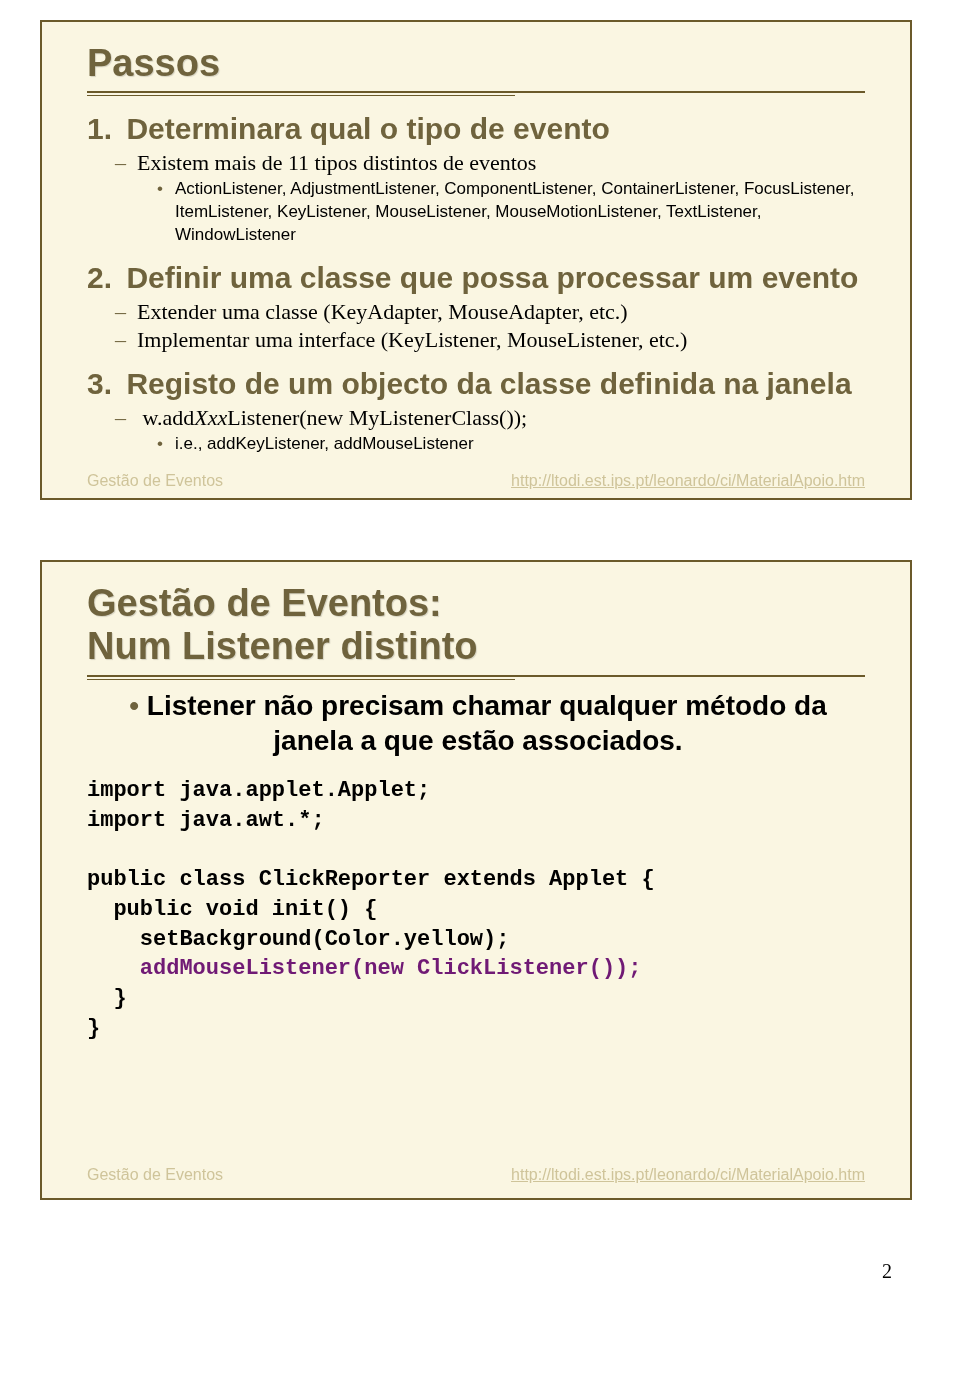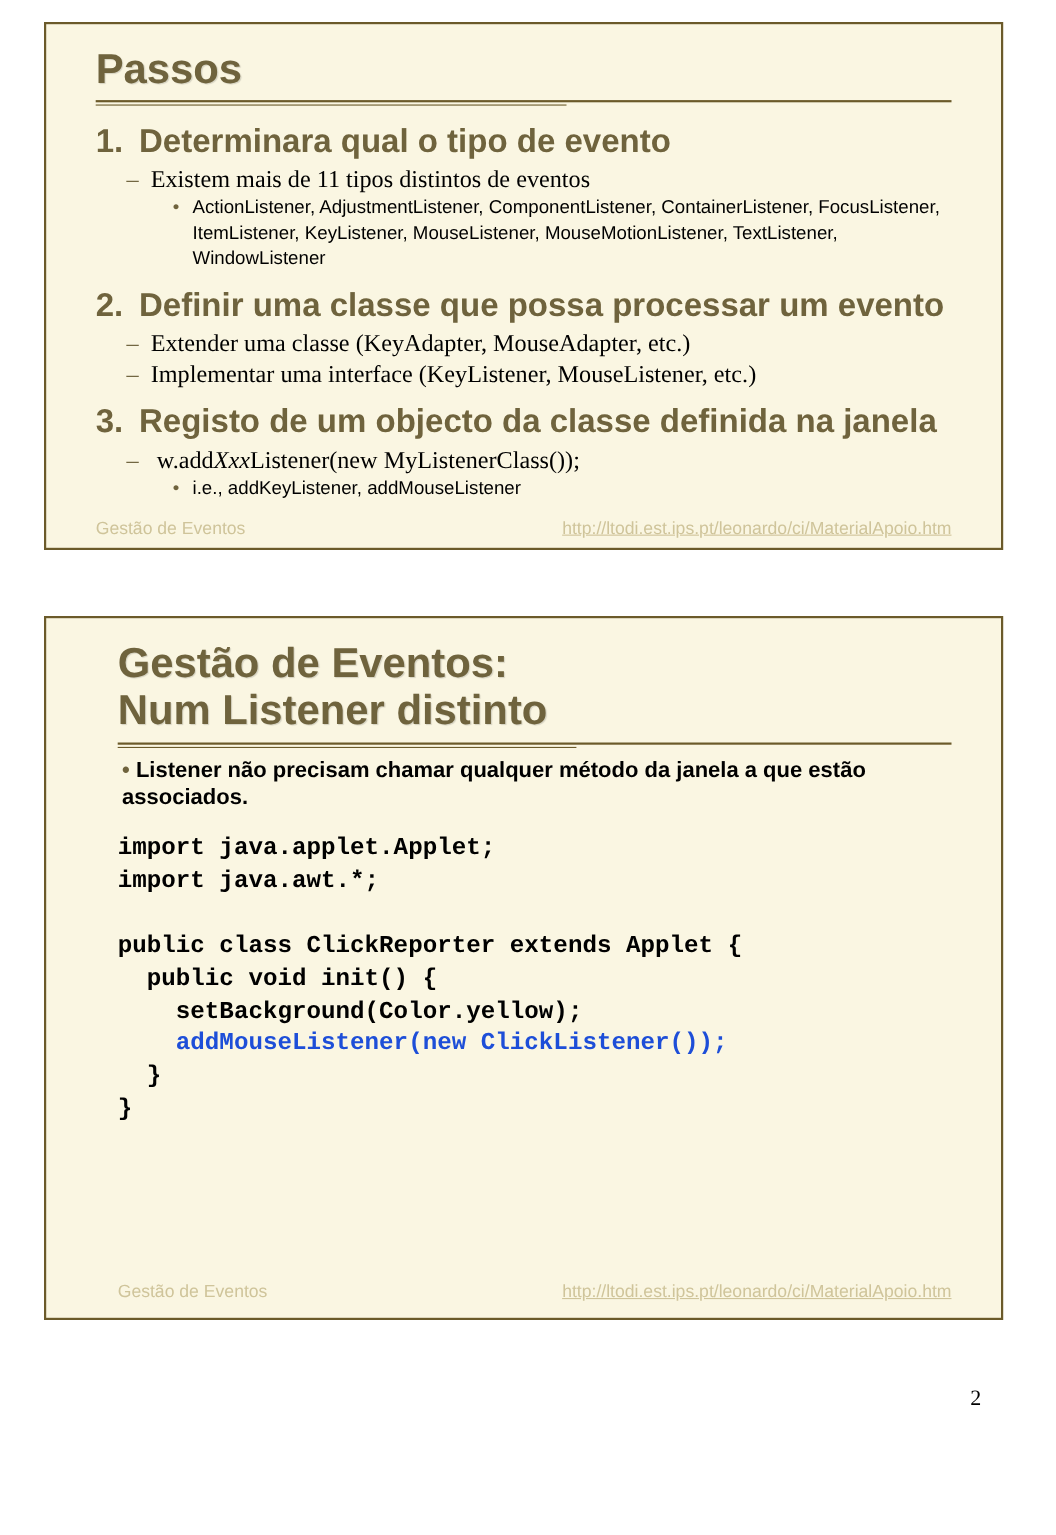"Gestão de Eventos:" .slide2 { padding-left: 20px -> none }
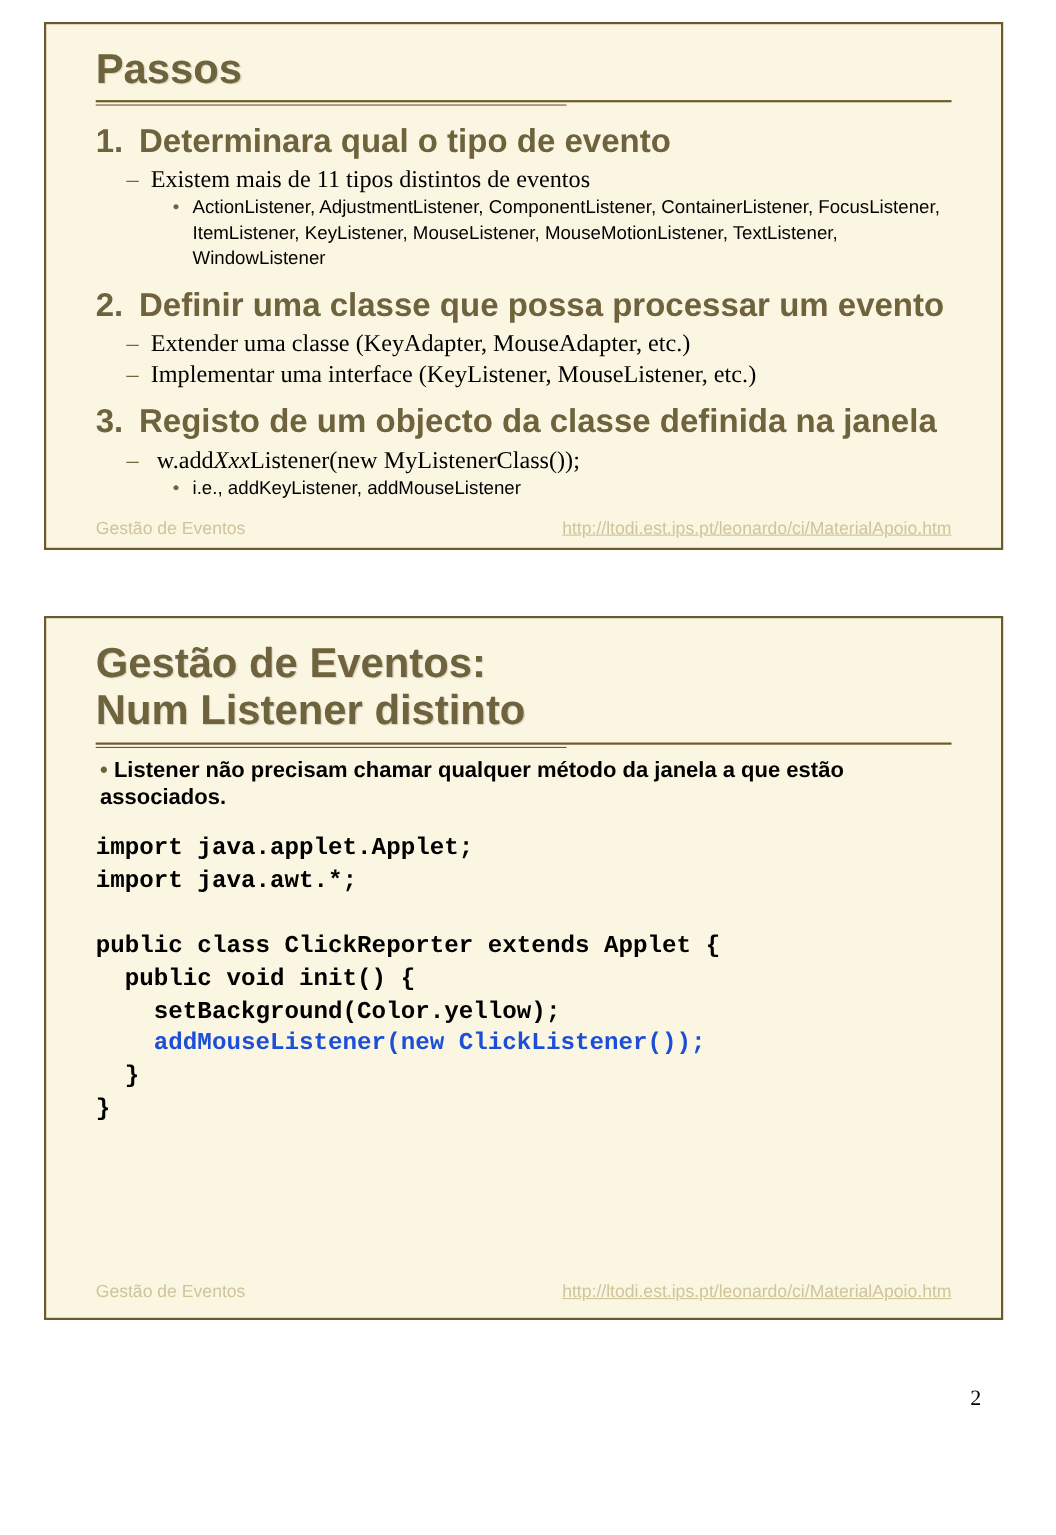"Listener não precisam chamar qualquer" .body-text { font-size: 20px -> 28px; text-align: none -> center }
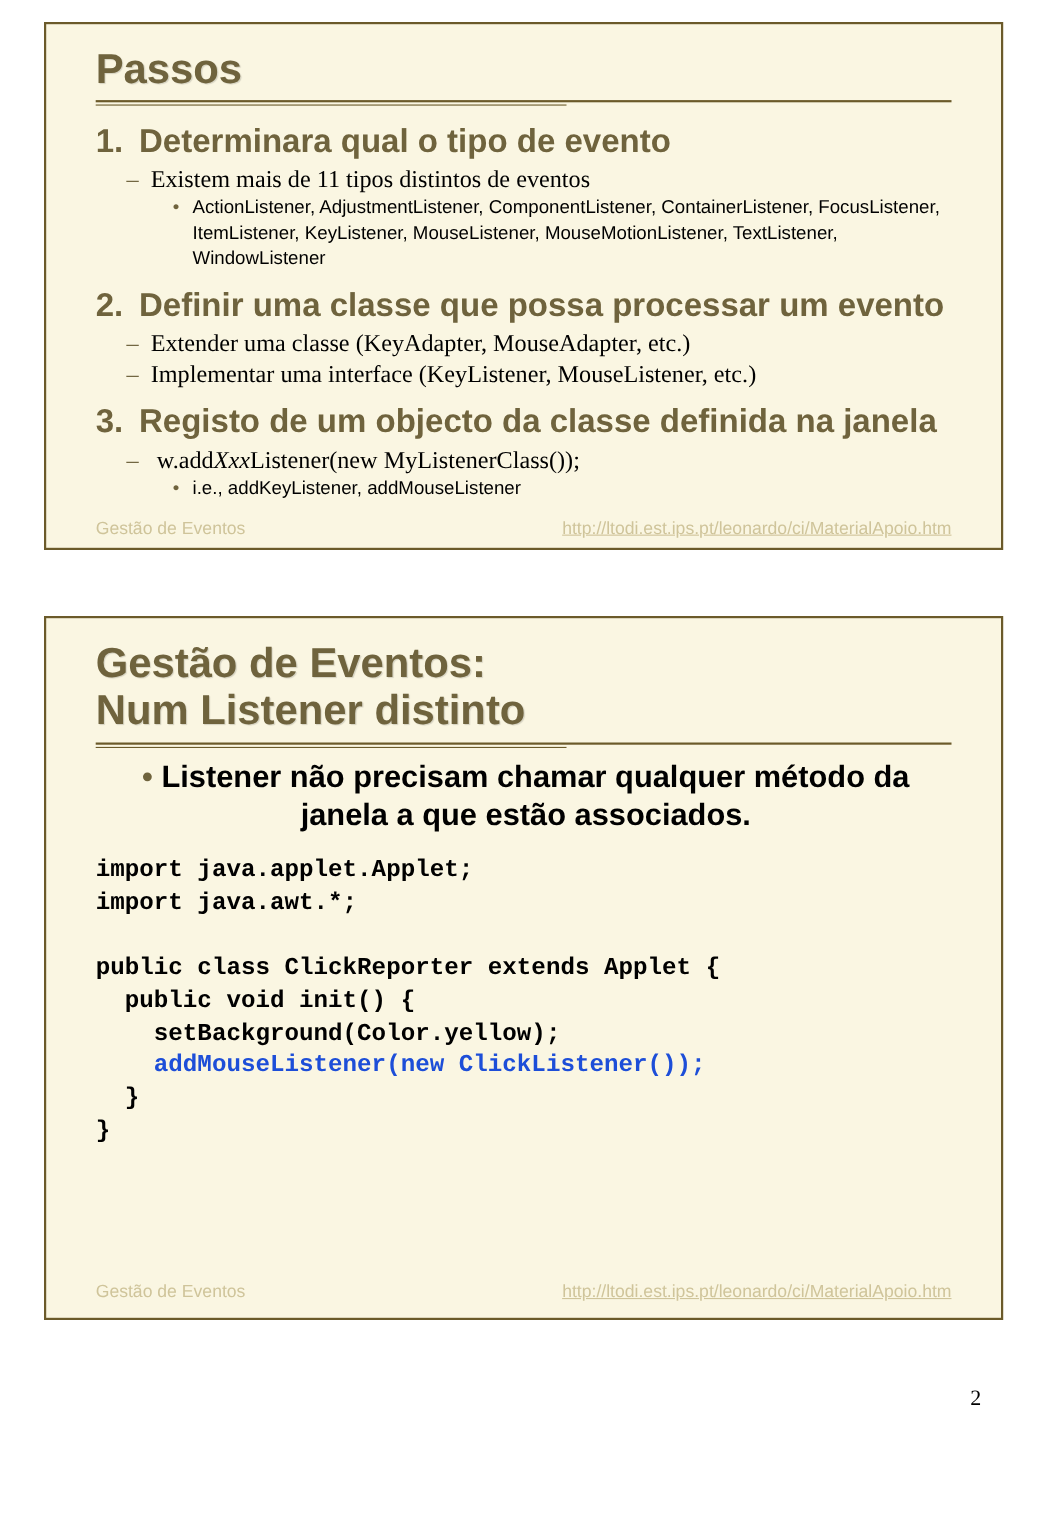"addMouseListener(new ClickListener());" .code-red { color: #1d4ed8 -> #701a75 }
